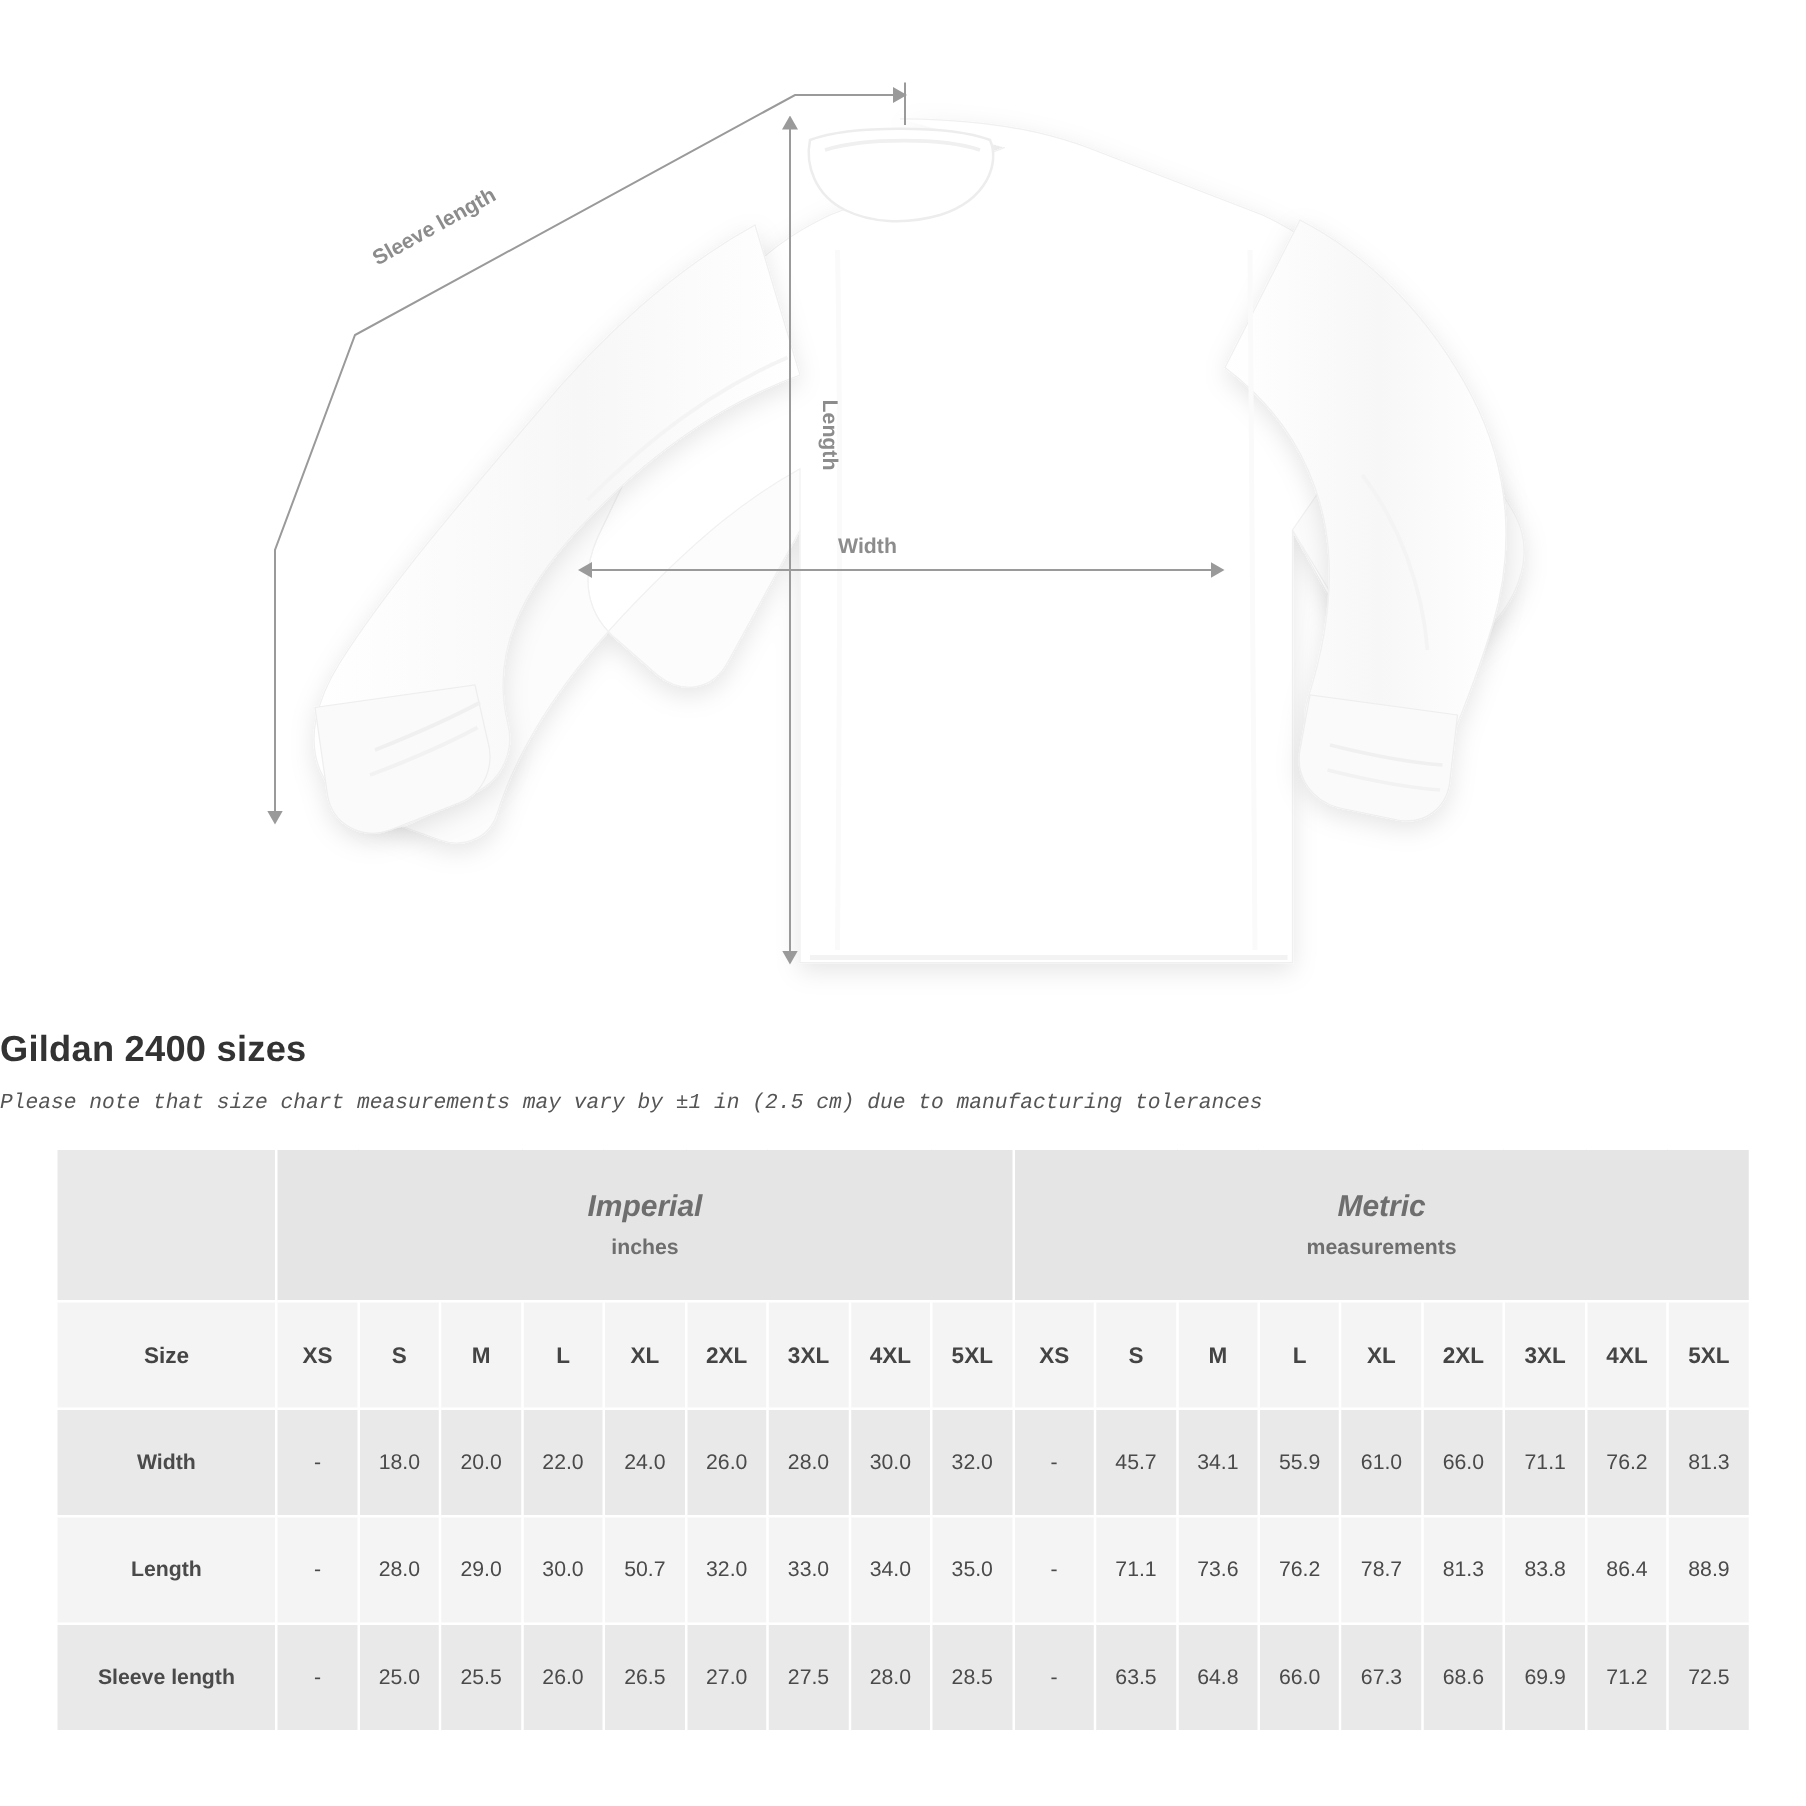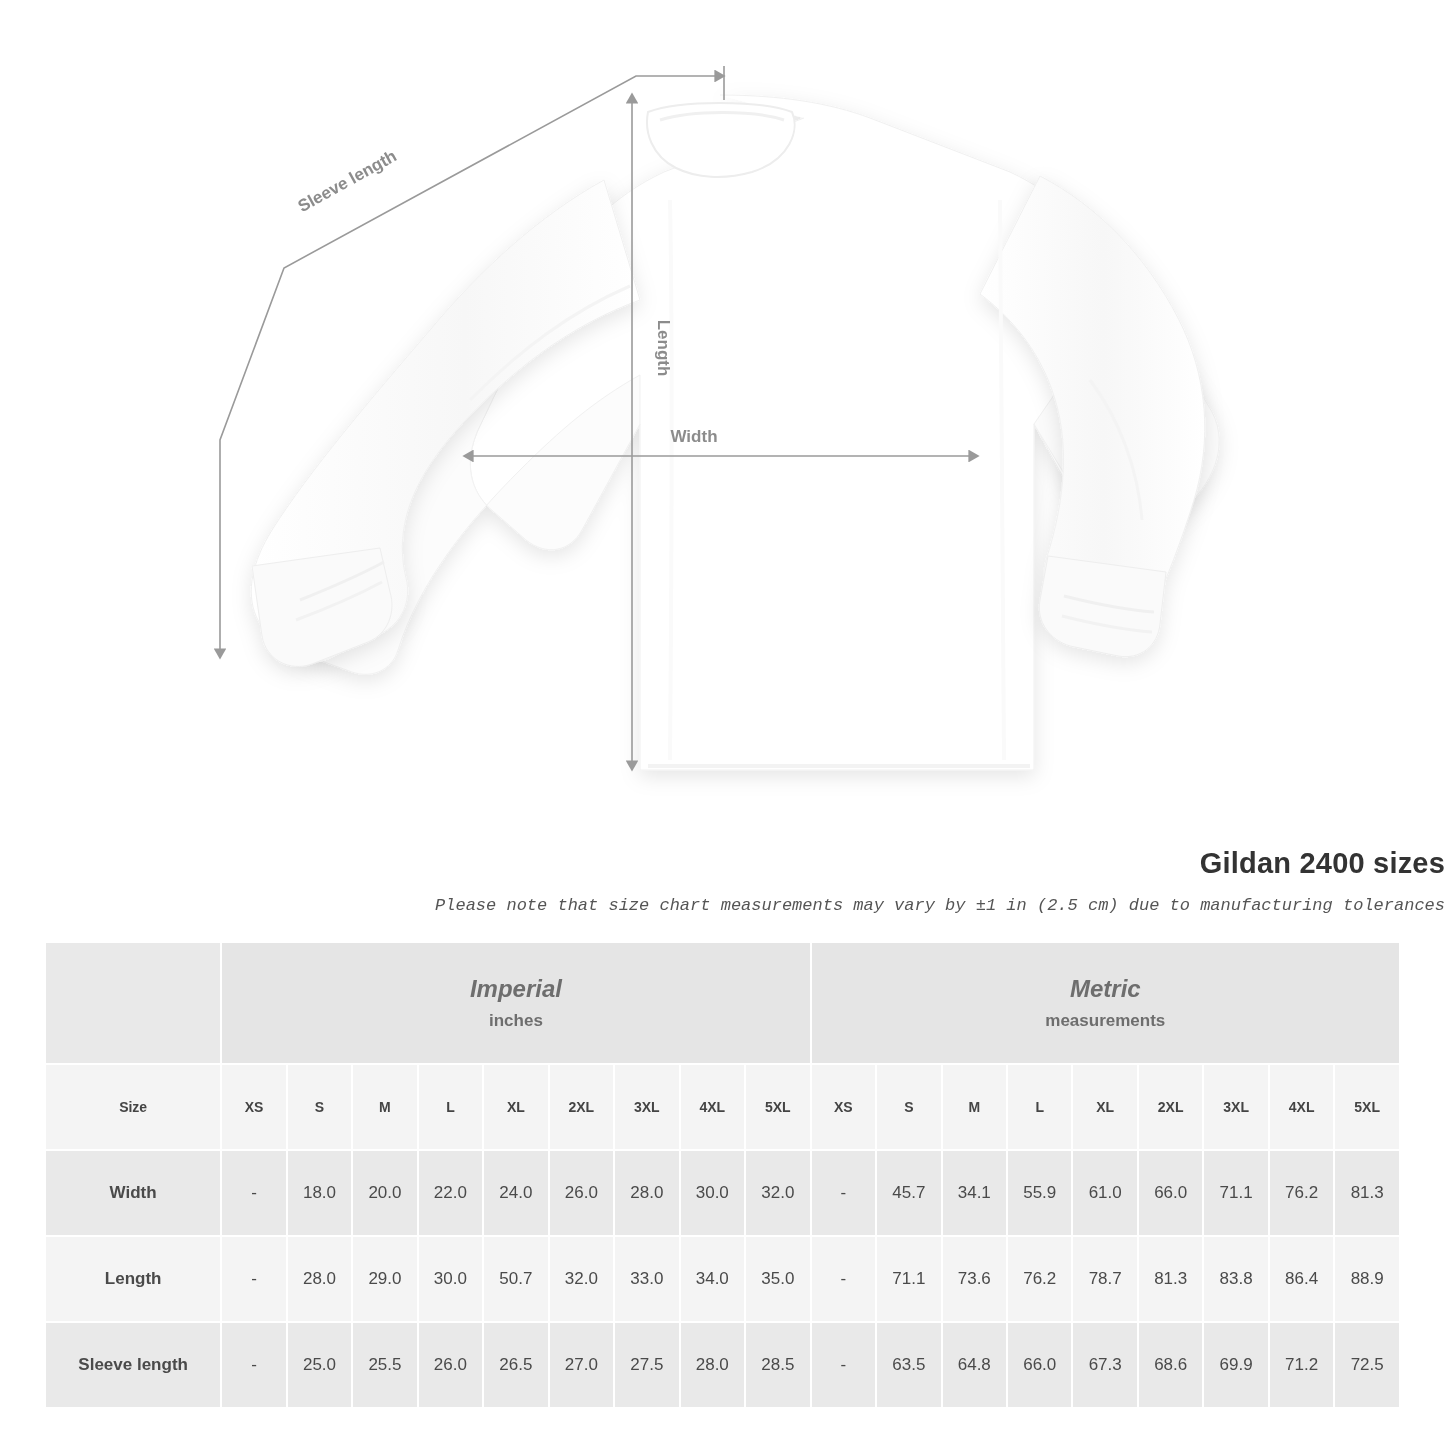"Gildan 2400 sizes" .title-block { margin-top: 27px -> 4px; text-align: right -> left }
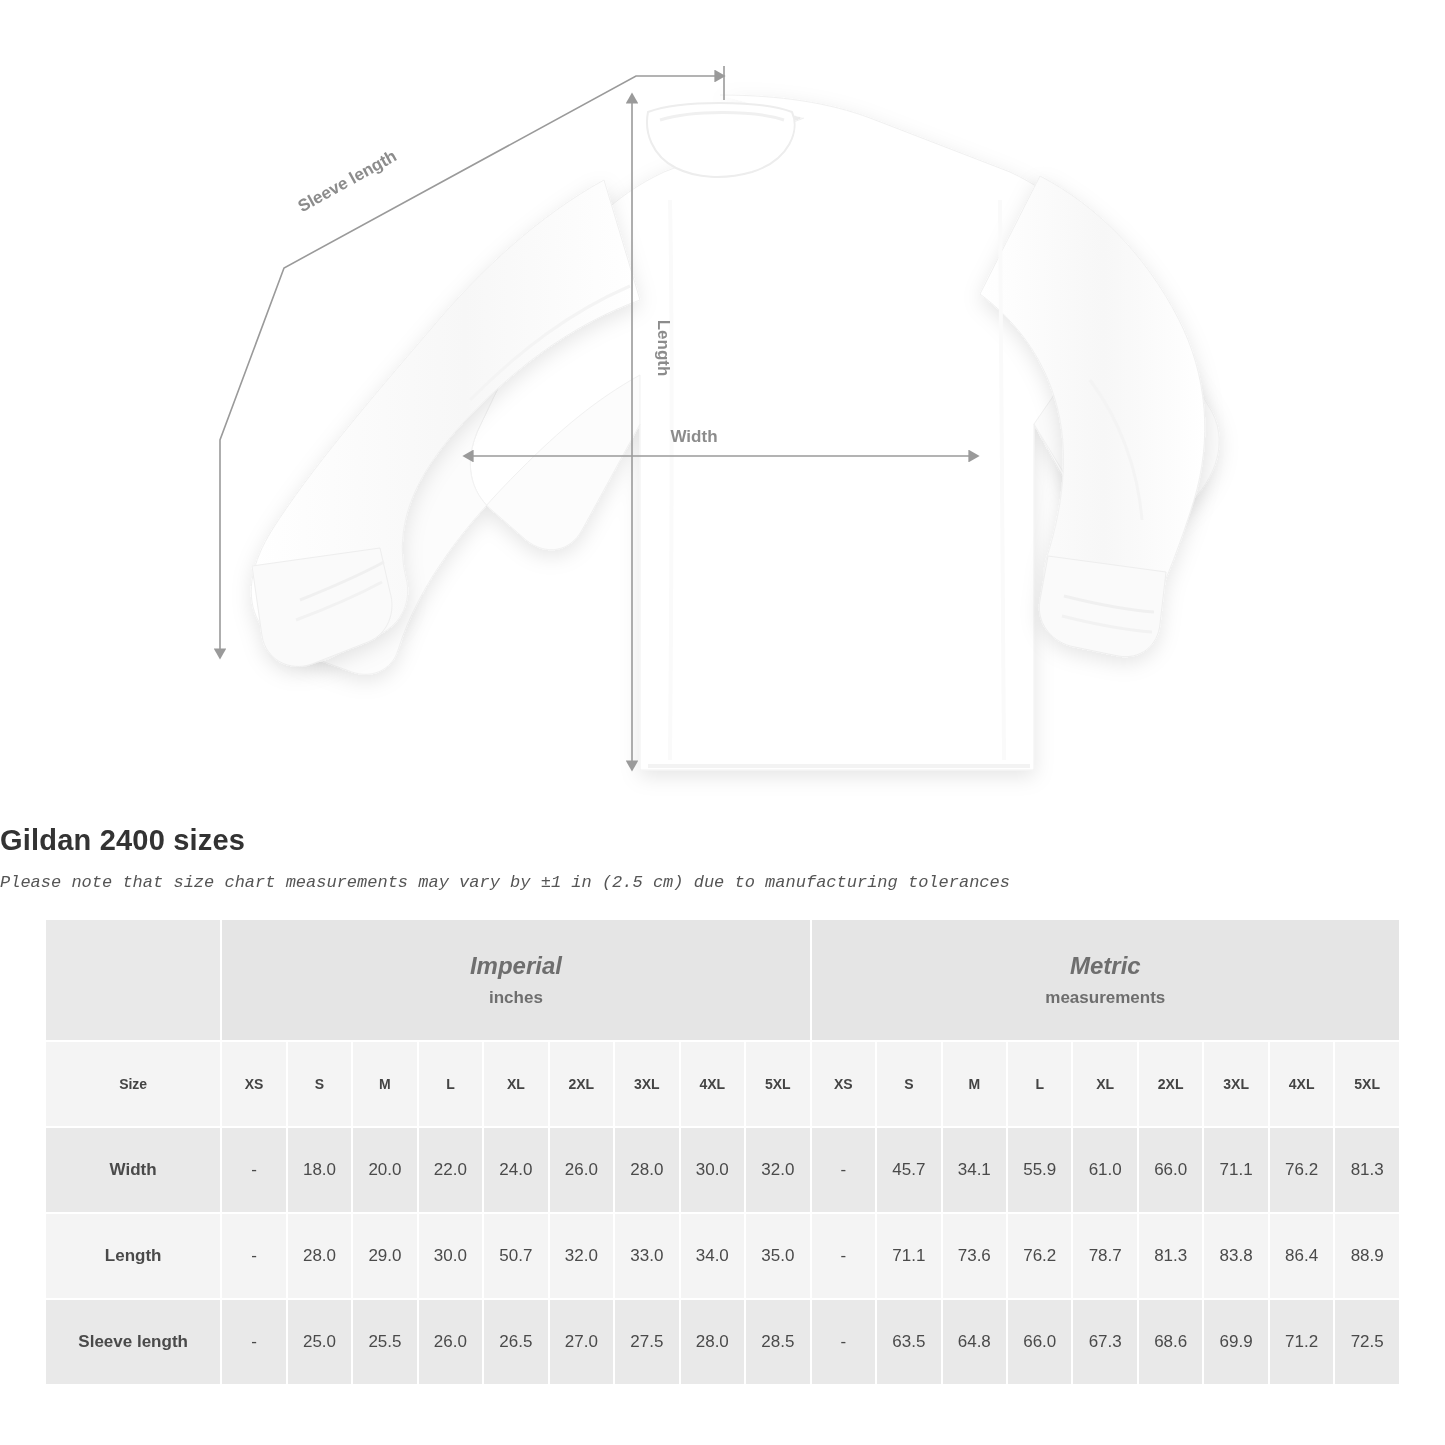"Size" tr.size-row td { font-size: 14px -> 18px }
